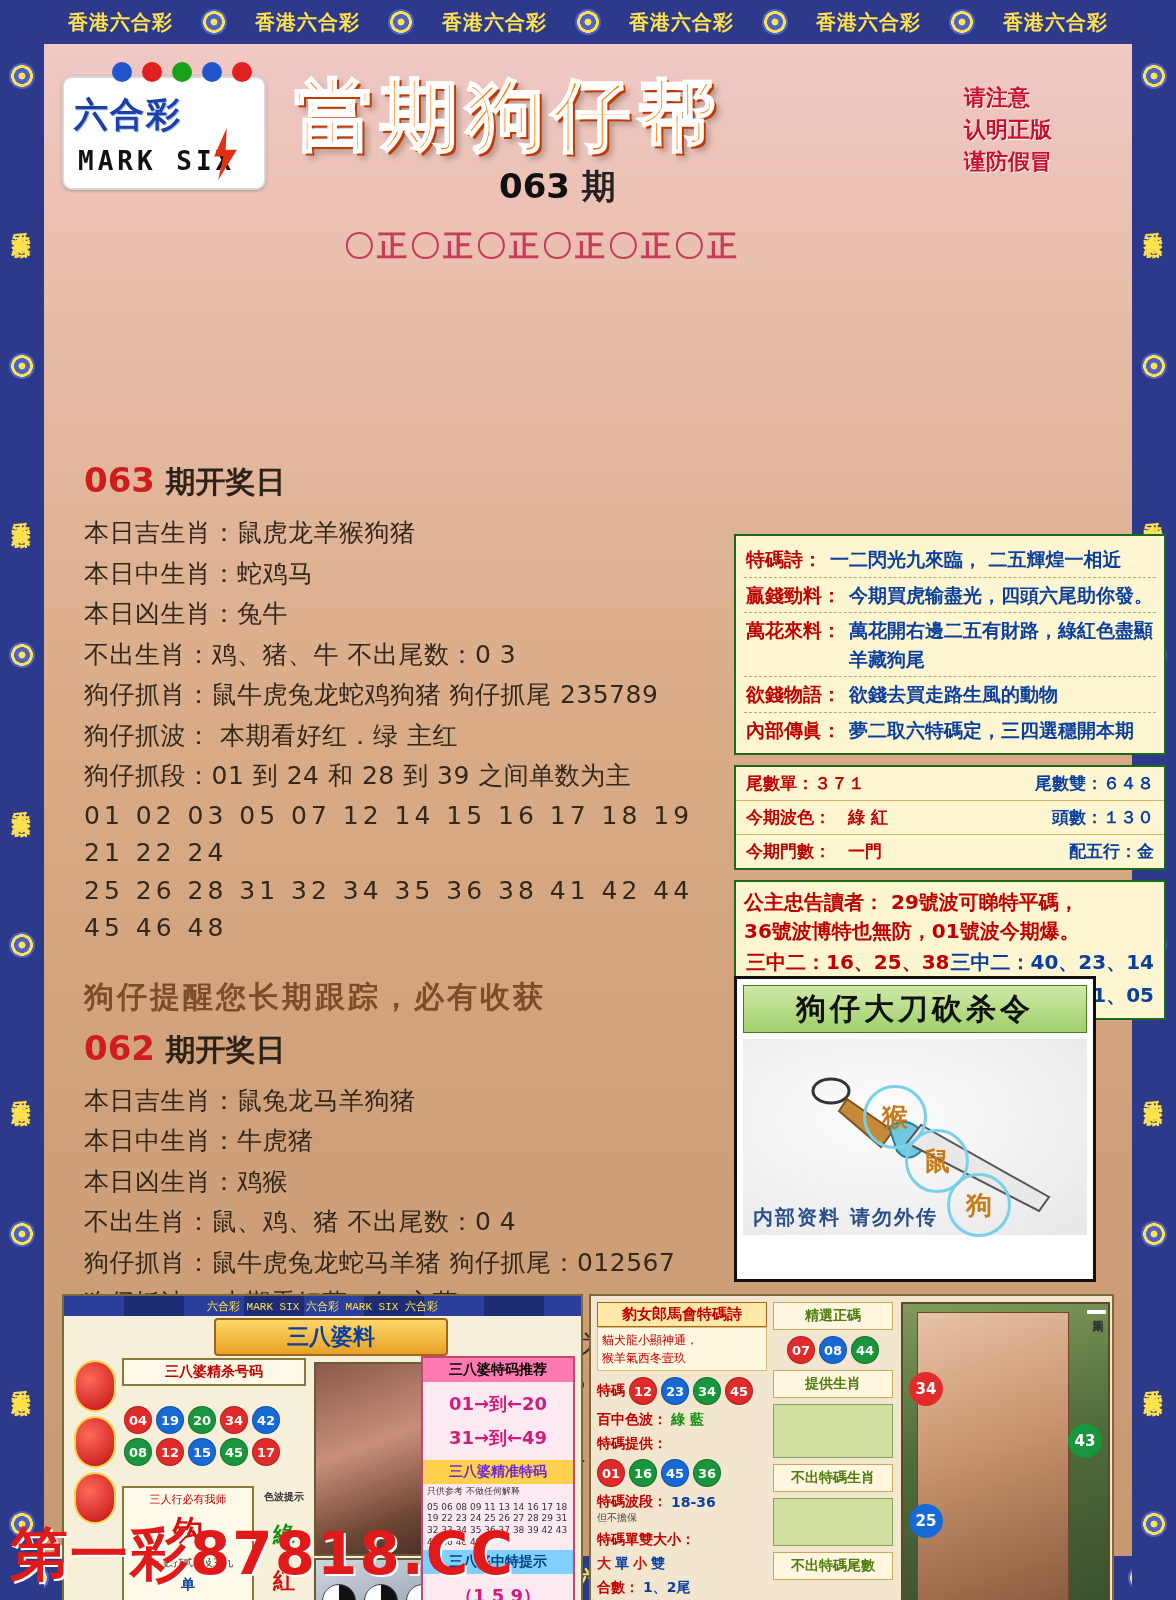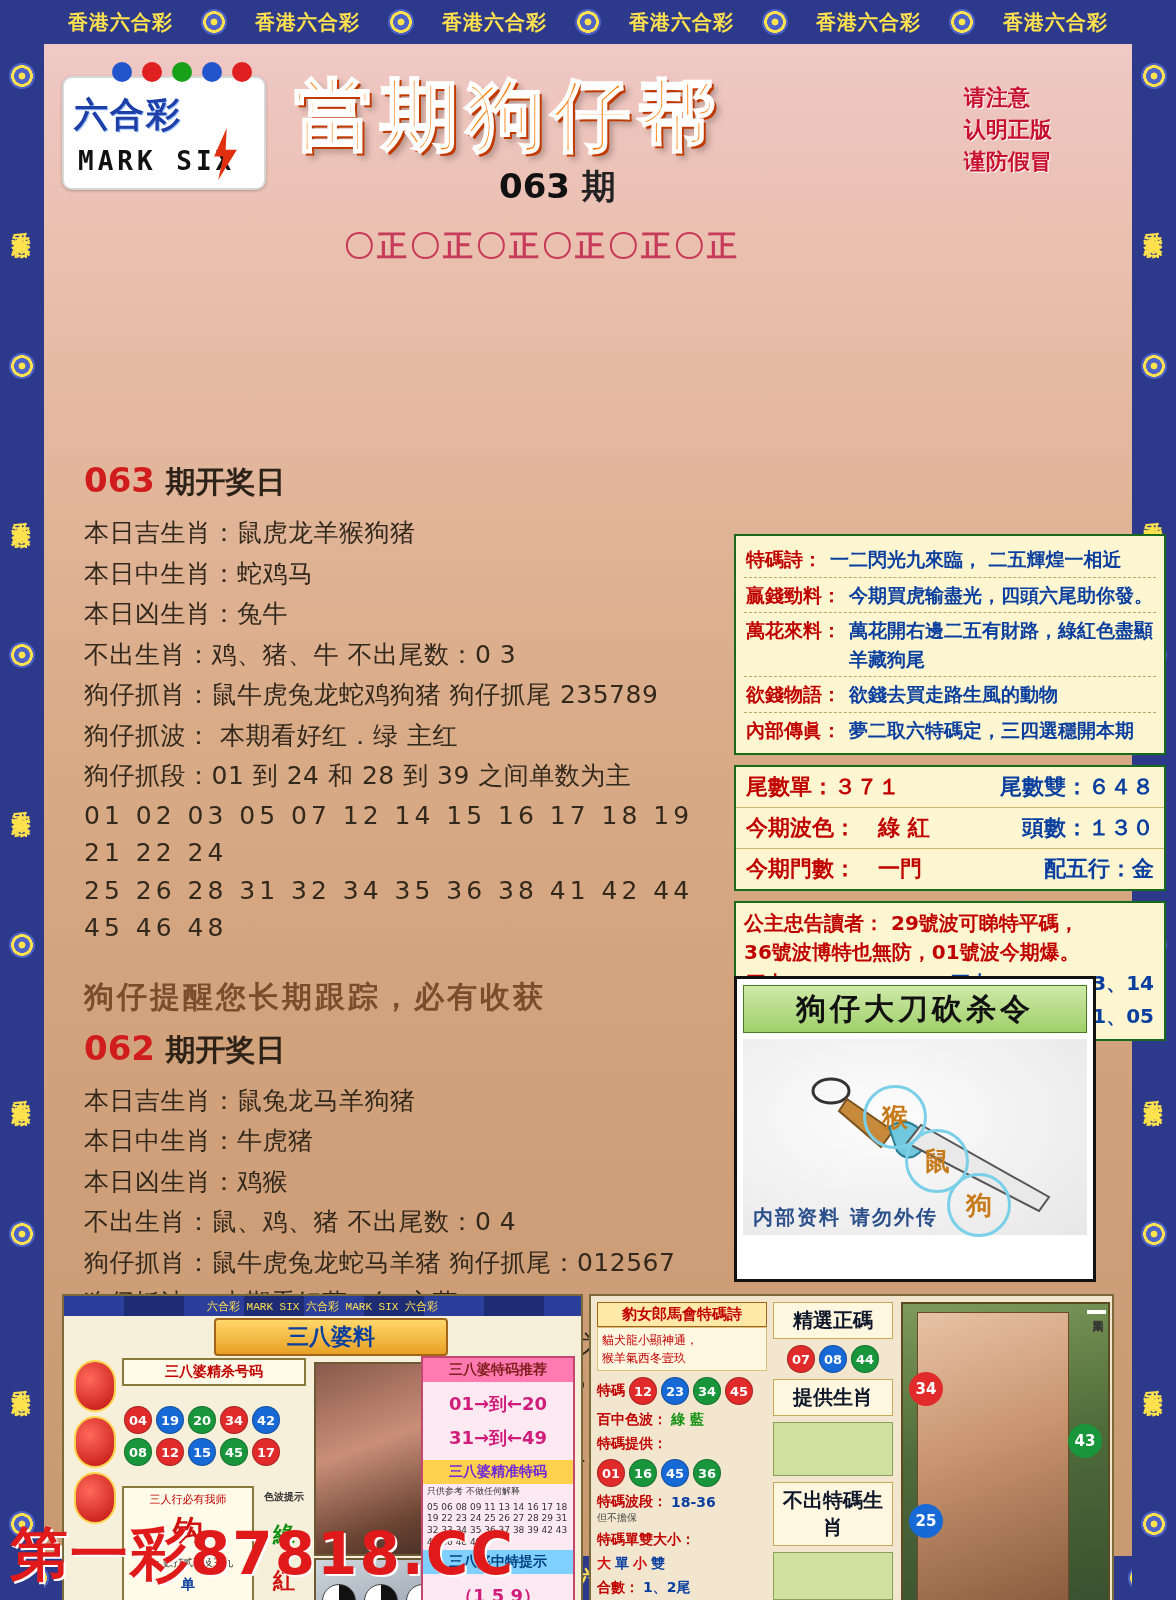"尾數單：３７１" .tab-row { font-size: 22px -> 17px }
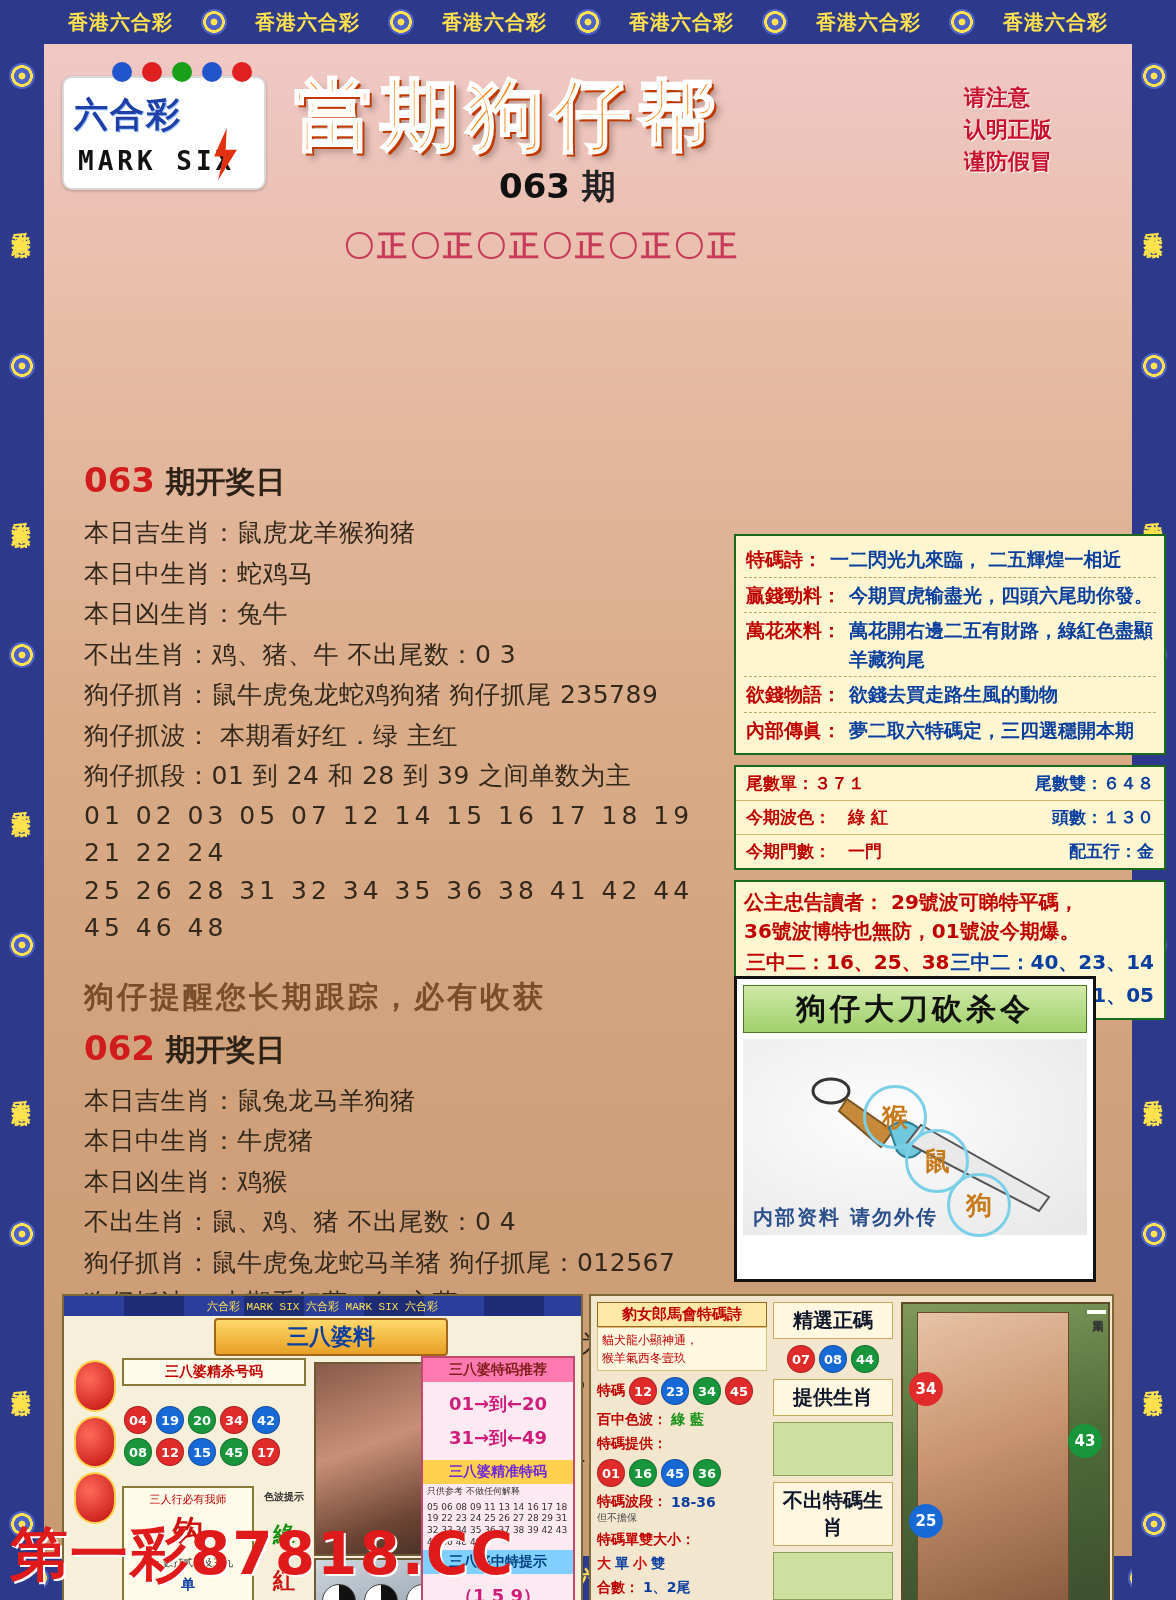"精選正碼" .pb-box { color: #0f172a -> #4d7c0f; font-size: 20px -> 14px }
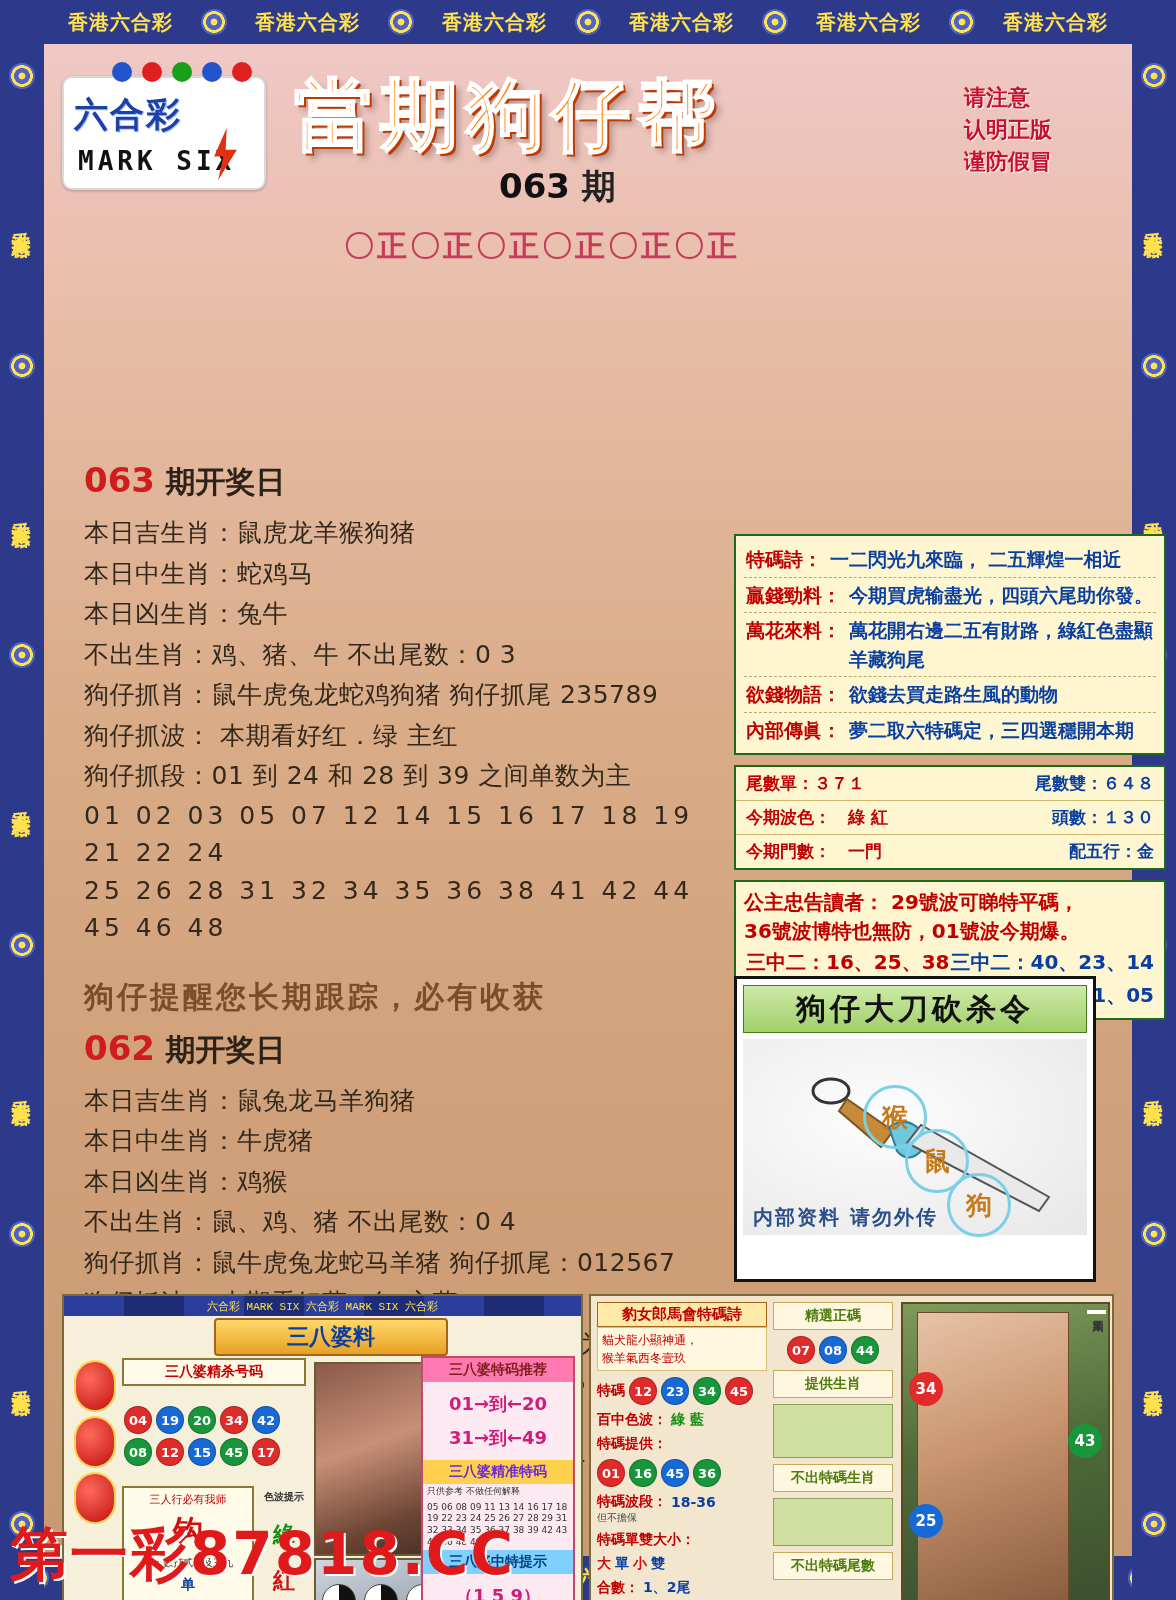"三八婆特码推荐" .blue-box .bb-title { color: #7f1d1d -> #000000 }
